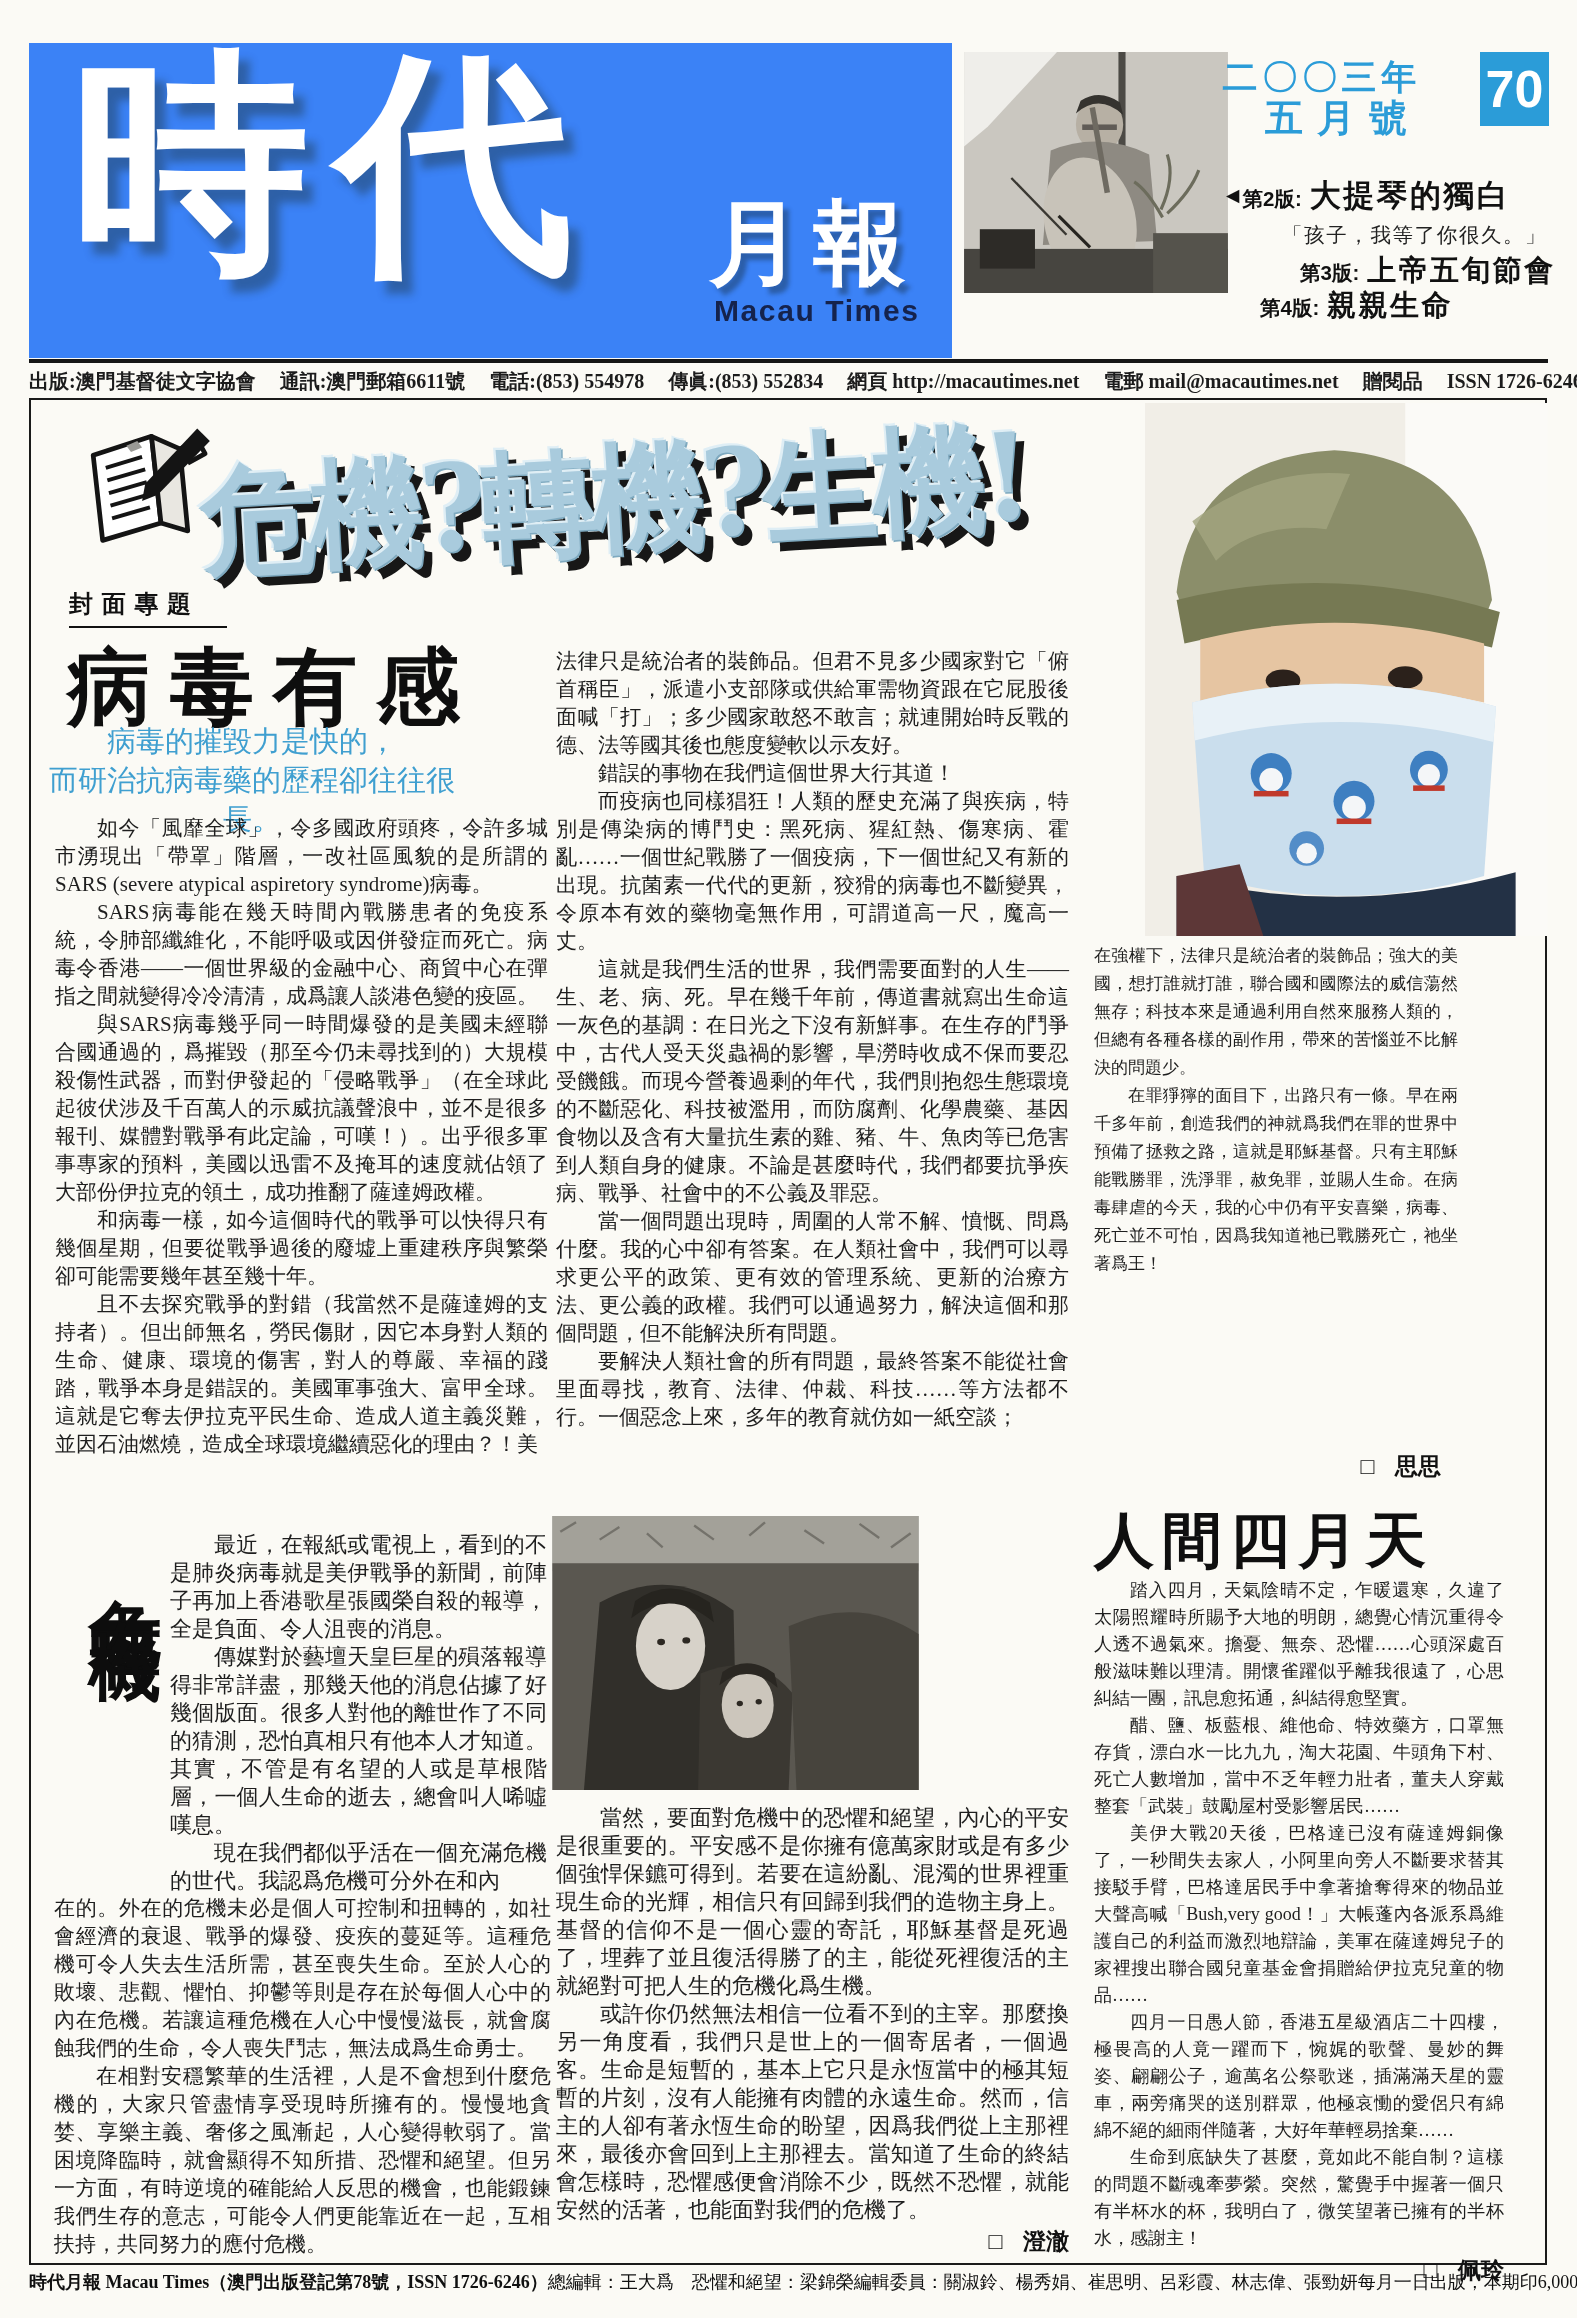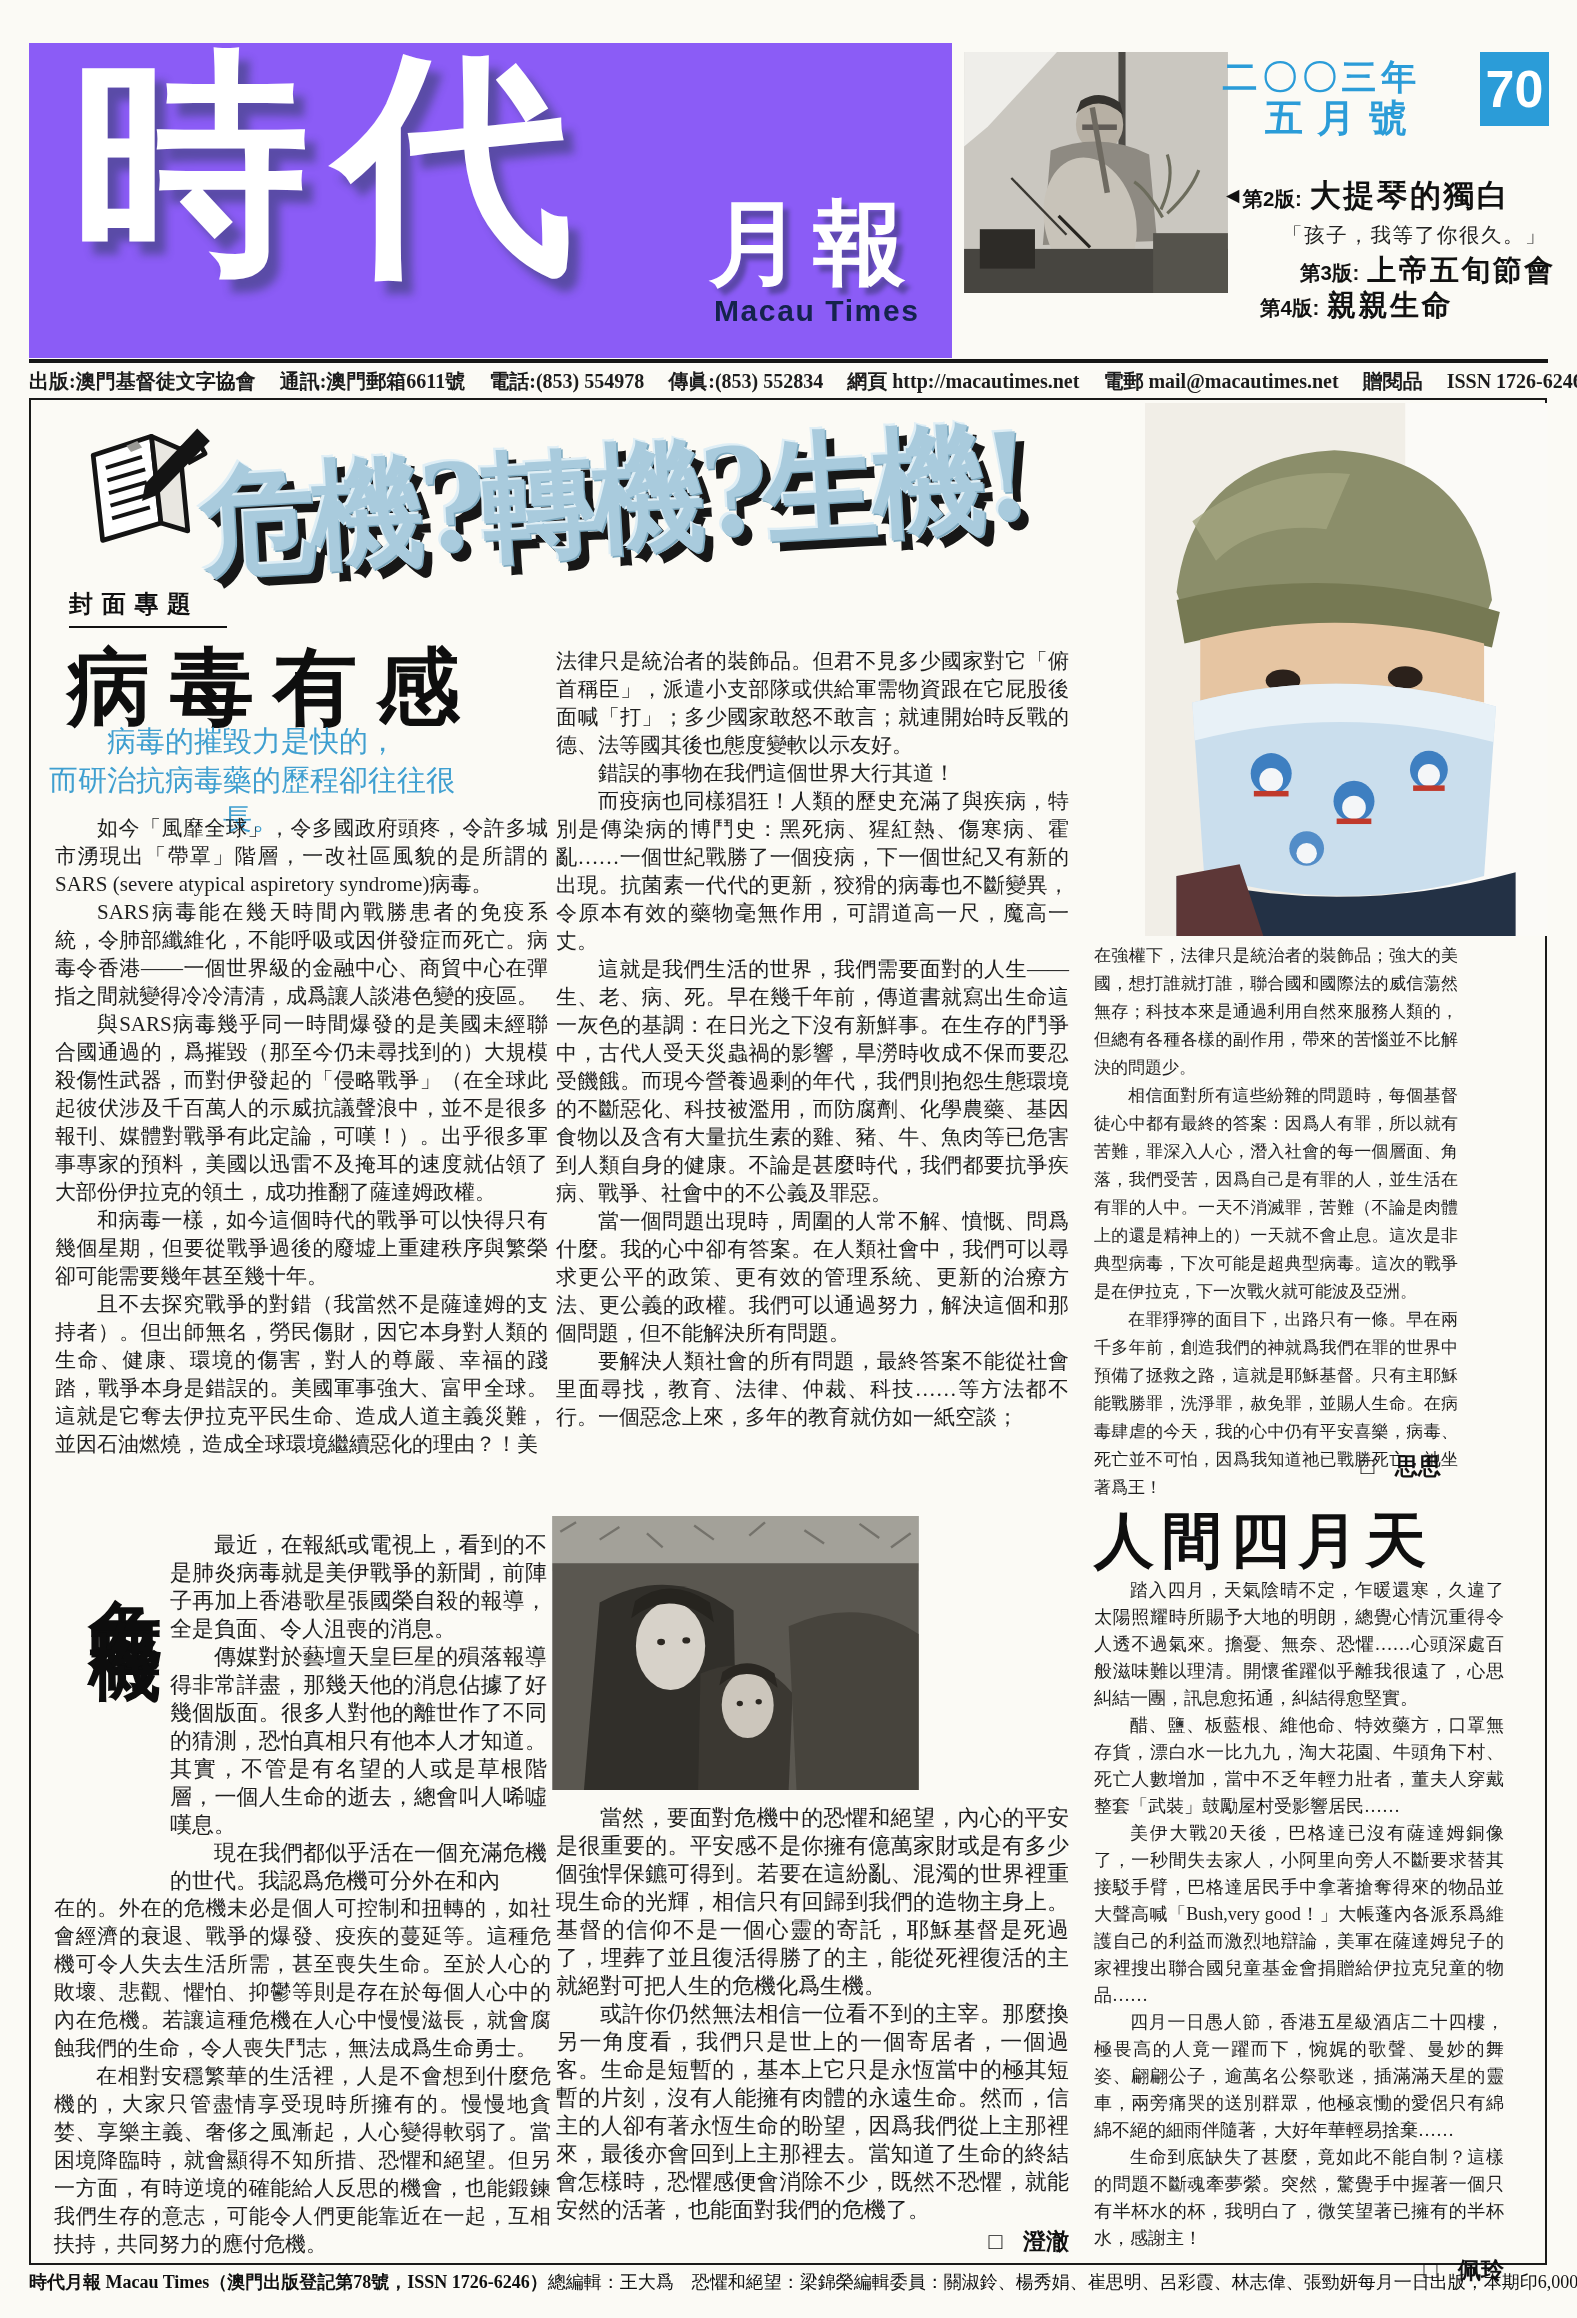"時代" .masthead { background: #8b5cf6 -> #3b82f6 }
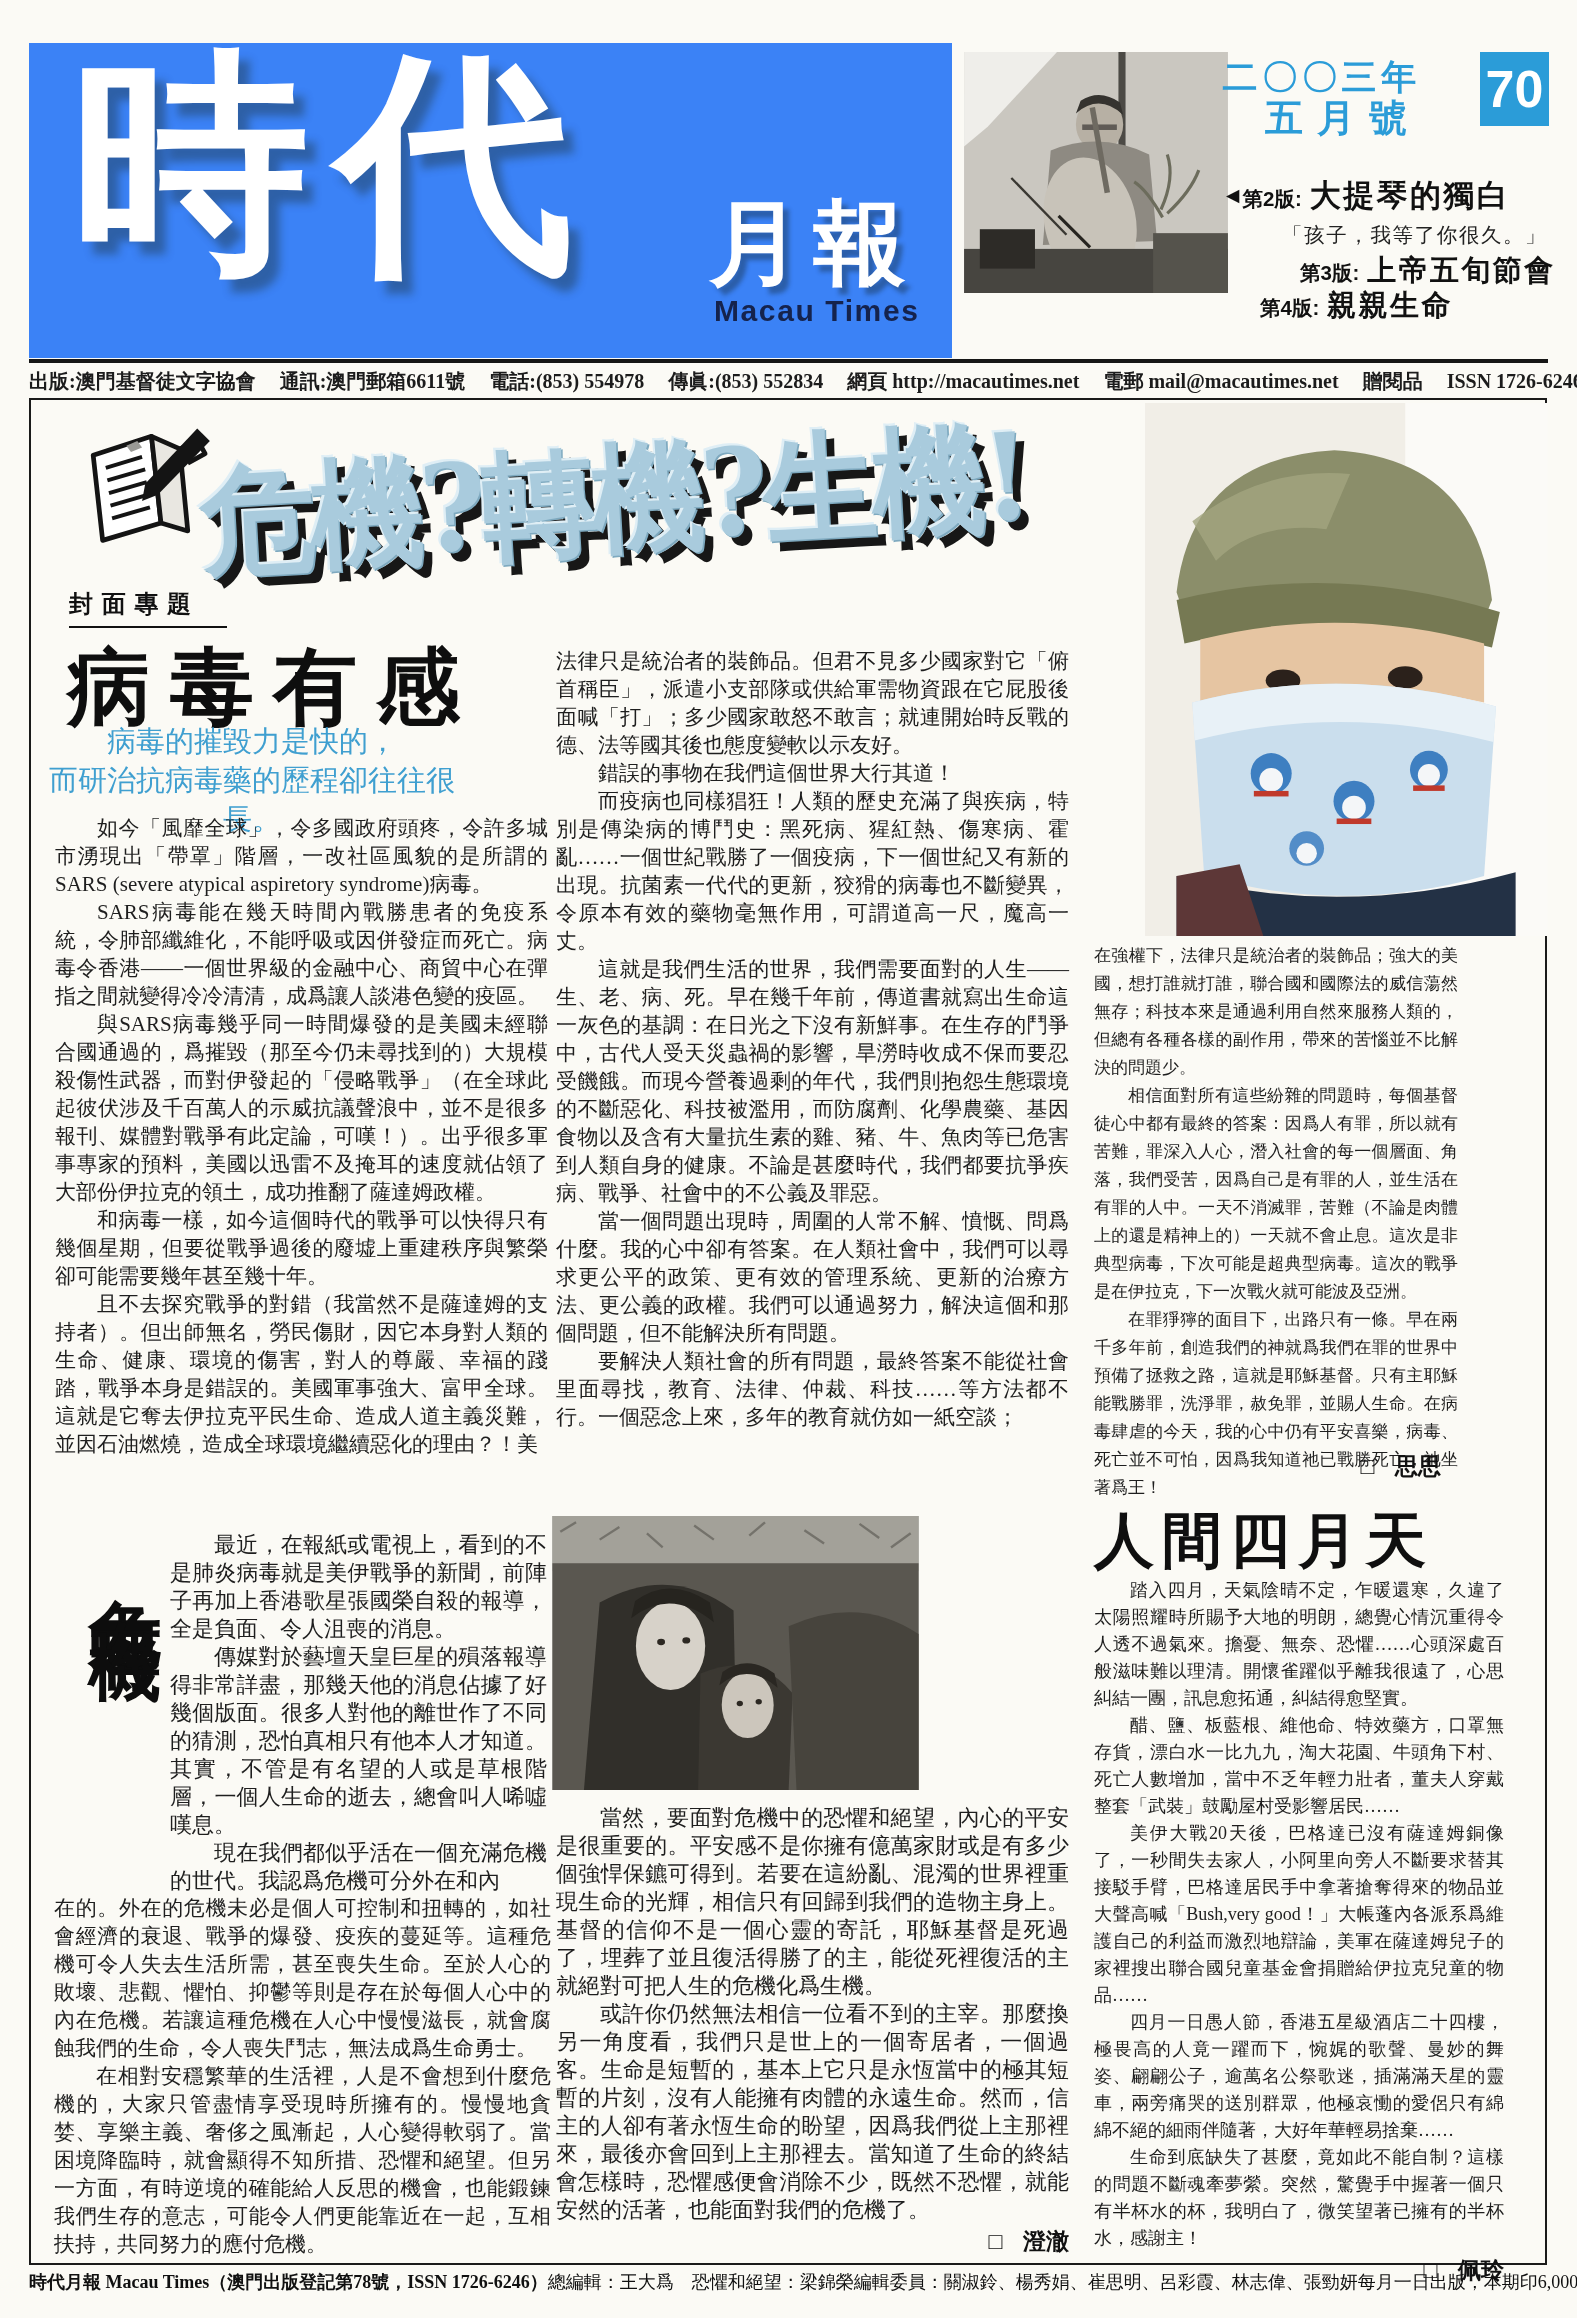"相信面對所有這些紛雜的問題時，每個基督徒心中都有最終的答案：因爲人有罪，所以就有" p { html: <p>相信面對所有這些紛雜的問題時，每個基督徒心中都有最終的答案：因爲人有罪，所以就有苦難，罪深入人心，潛入社會的每一個層面、角落，我們受苦，因爲自己是有罪的人，並生活在有罪的人中。一天不消滅罪，苦難（不論是肉體上的還是精神上的）一天就不會止息。這次是非典型病毒，下次可能是超典型病毒。這次的戰爭是在伊拉克，下一次戰火就可能波及亞洲。</p> -> none }
